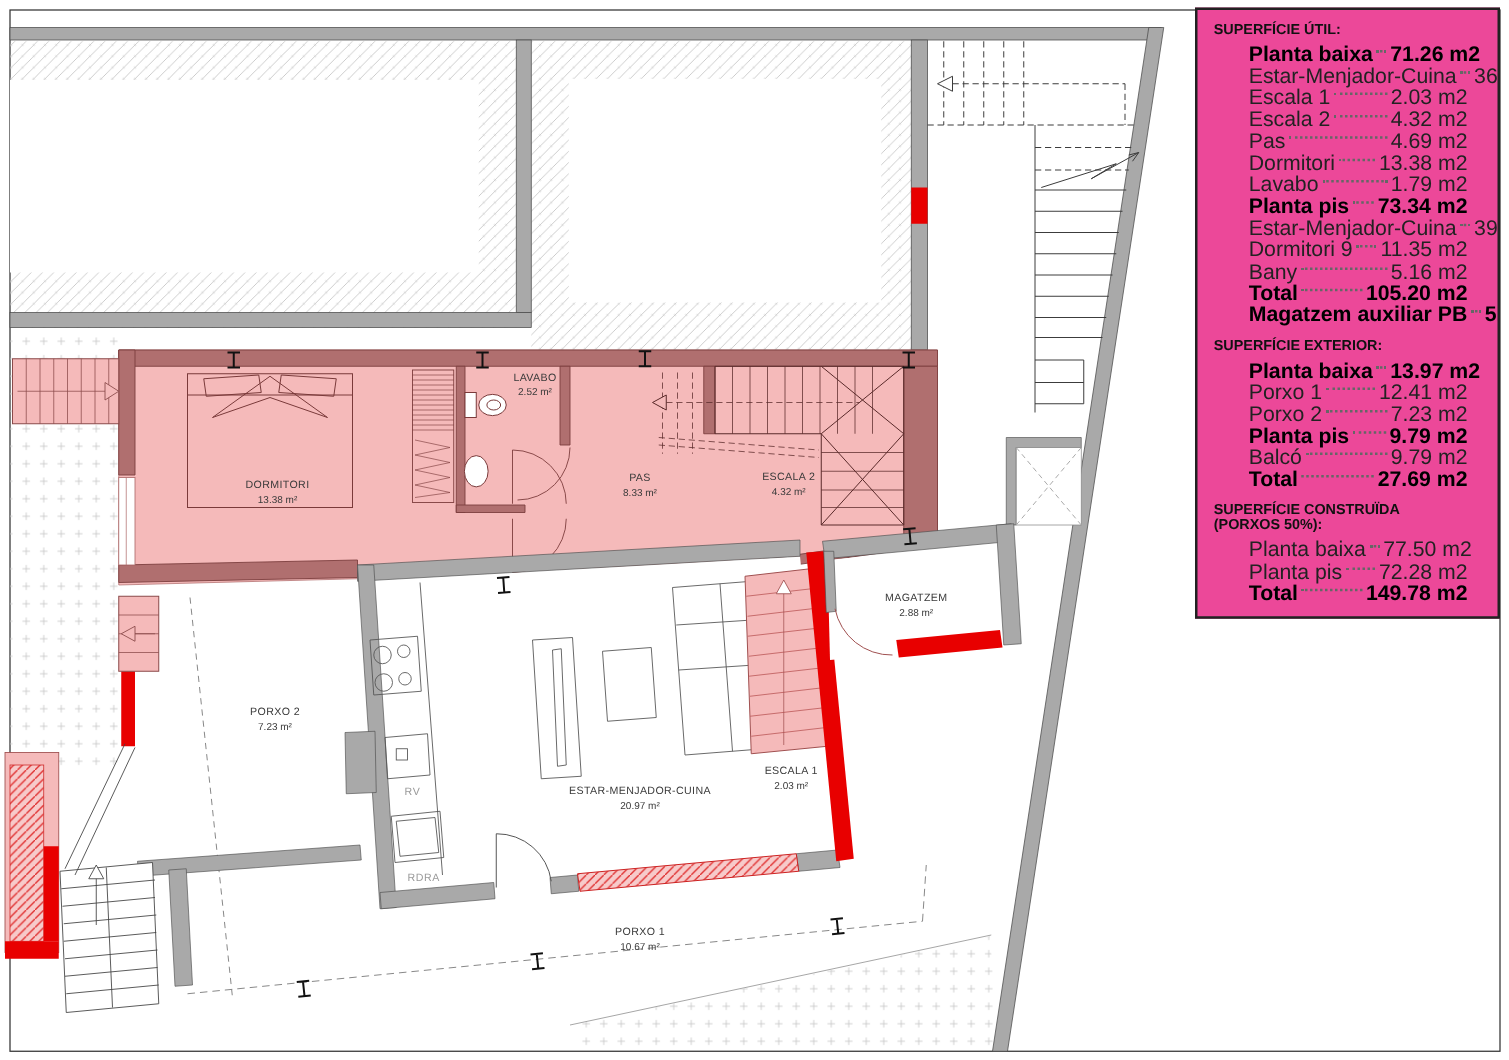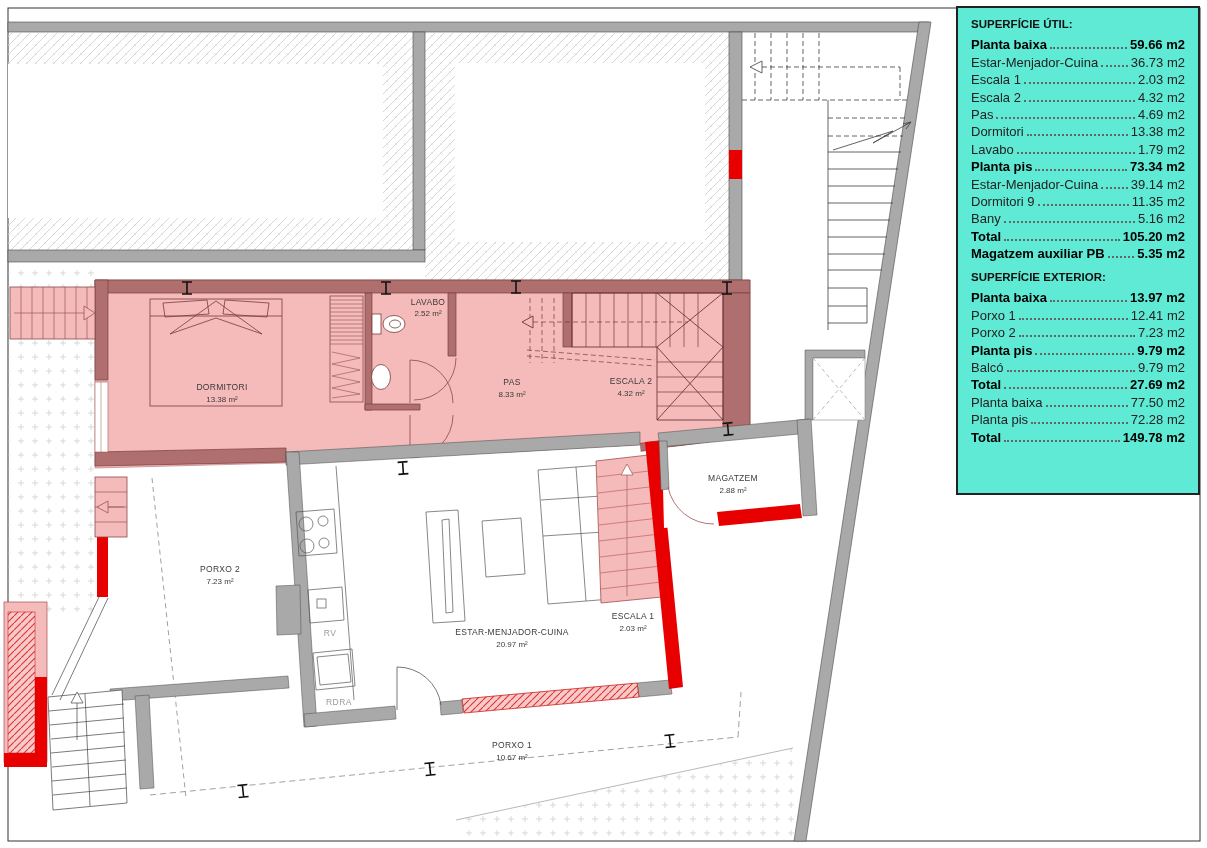"SUPERFÍCIE ÚTIL:" #legend-panel { background: #5eead4 -> #ec4899; padding: 8px 13px 6px 13px -> 8px 24px 6px 13px }
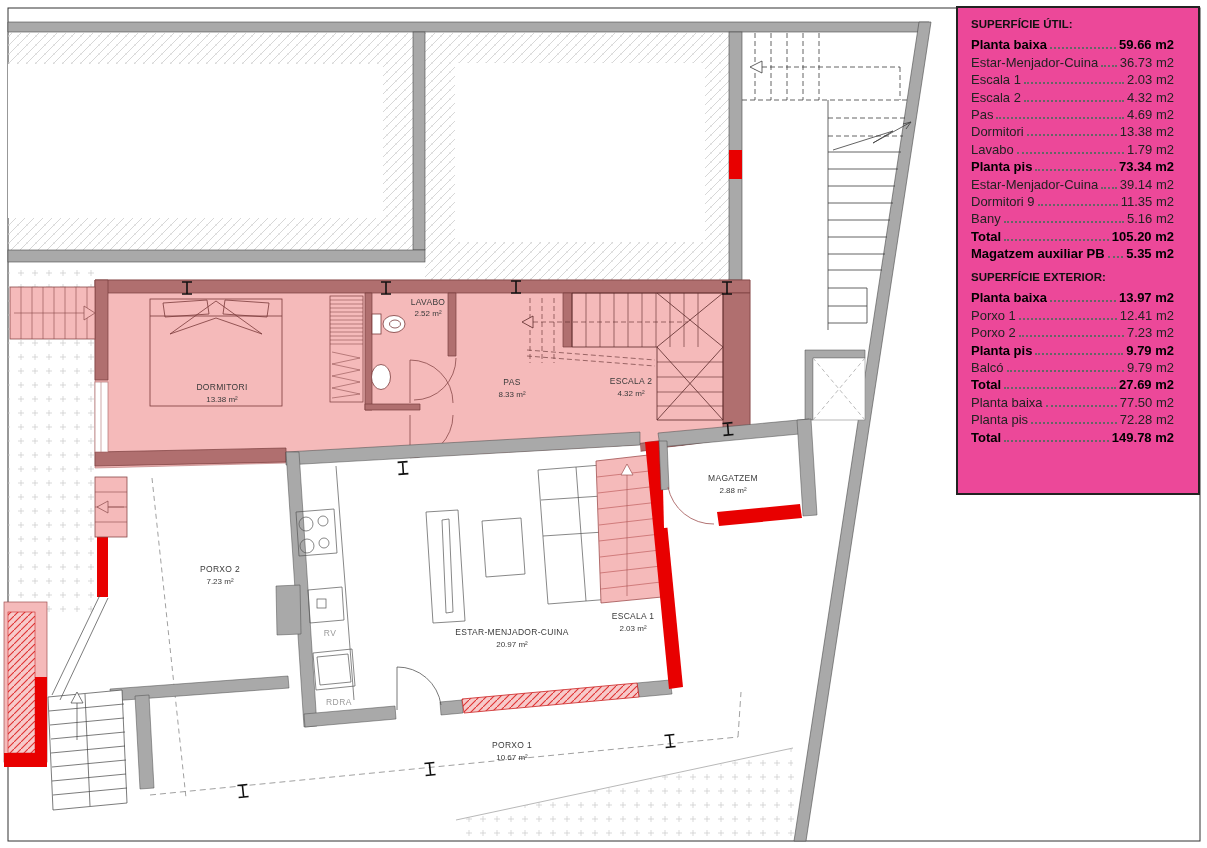"Planta baixa" .legend-row { align-items: flex-end -> center; font-size: 13px -> 17px; margin-left: none -> 28px }
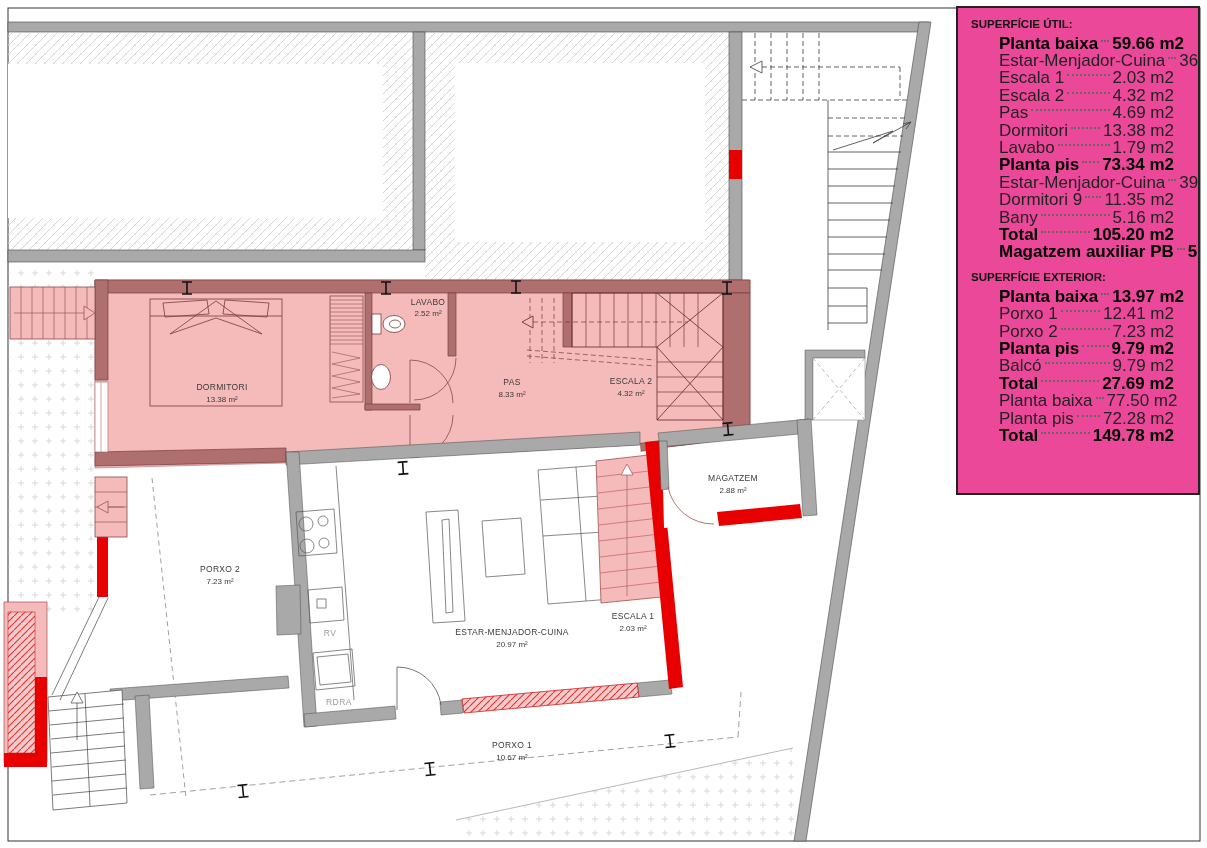"59.66 m2" span.val { text: 59.66 -> 71.26 }
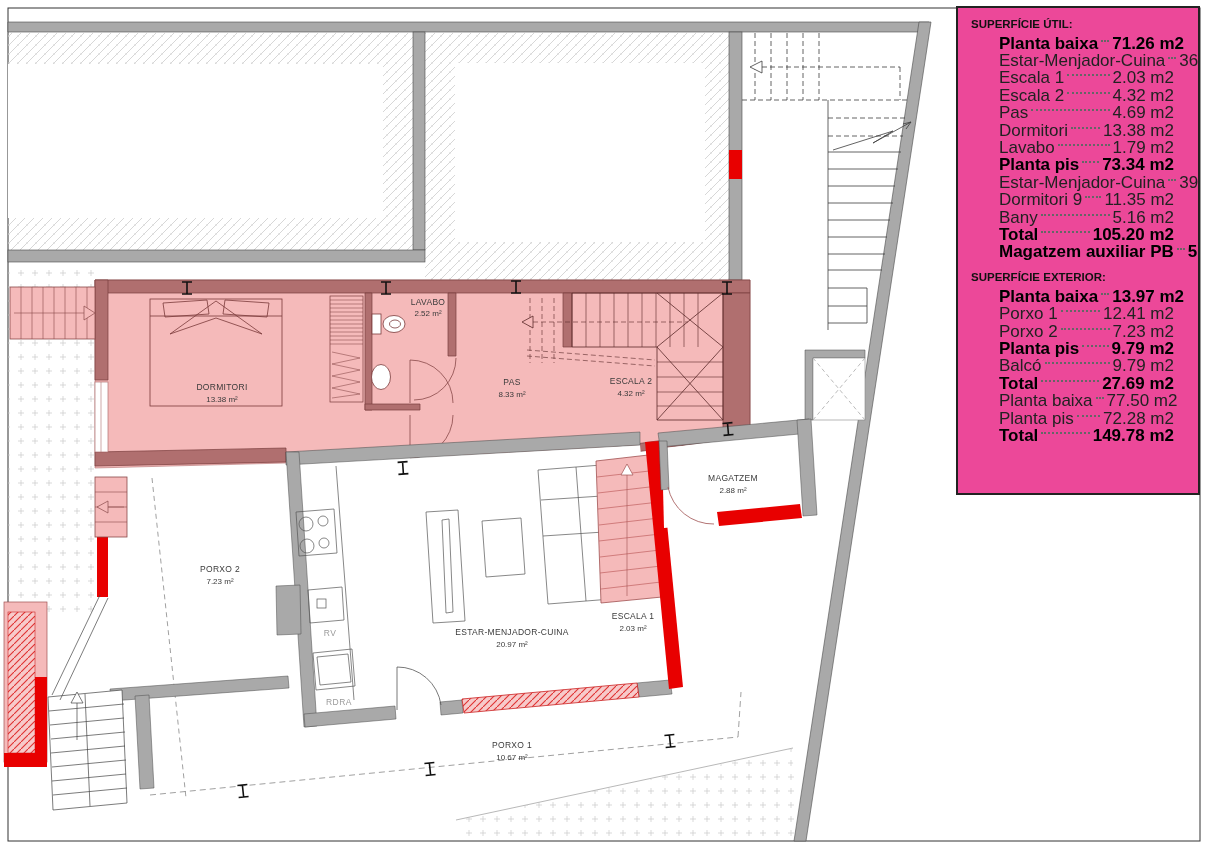"SUPERFÍCIE CONSTRUÏDA (PORXOS 50%):" div.legend-title { html: none -> <div>SUPERFÍCIE CONSTRUÏDA (PORXOS 50%):</div> }
